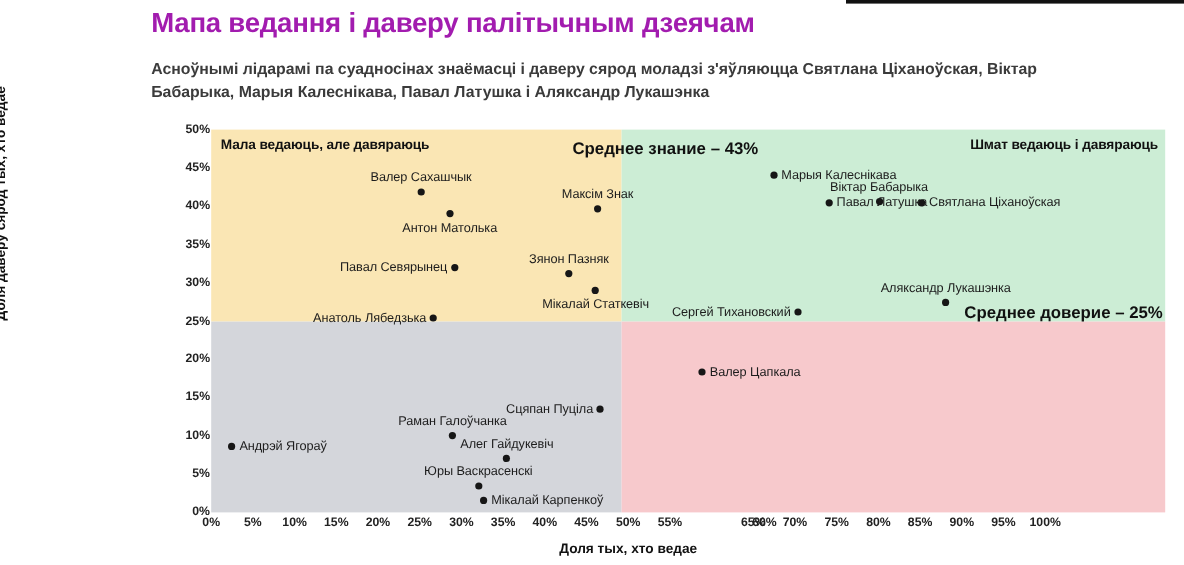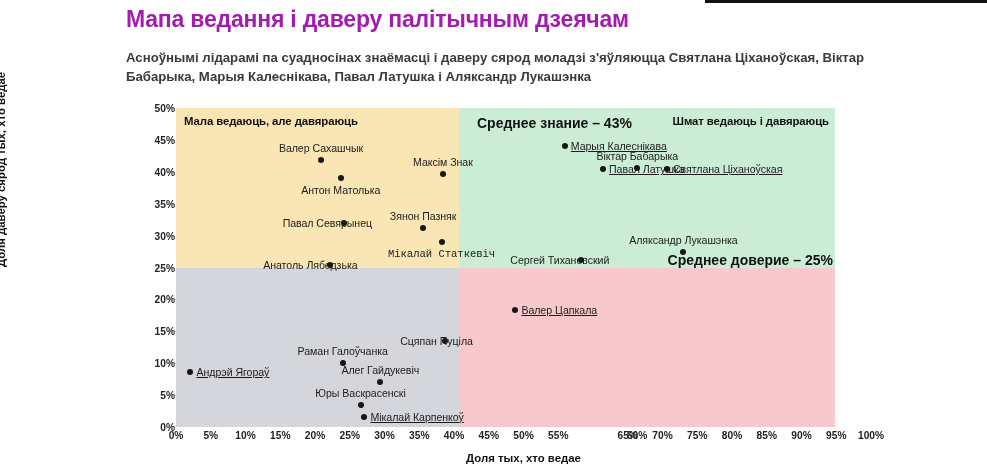"Мала ведаюць, але давяраюць" .plot-wrap { width: 659px -> 795px }
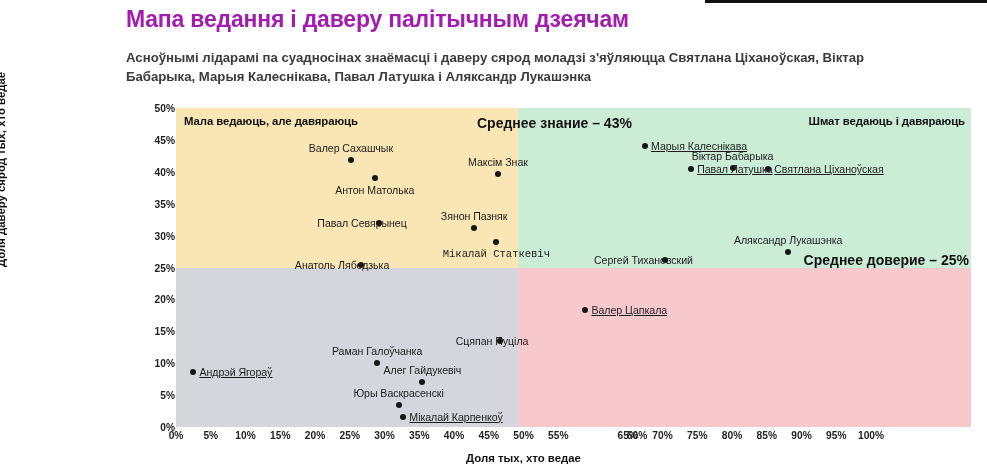"Марыя Калеснікава" .lbl.right { text-decoration: underline -> none }
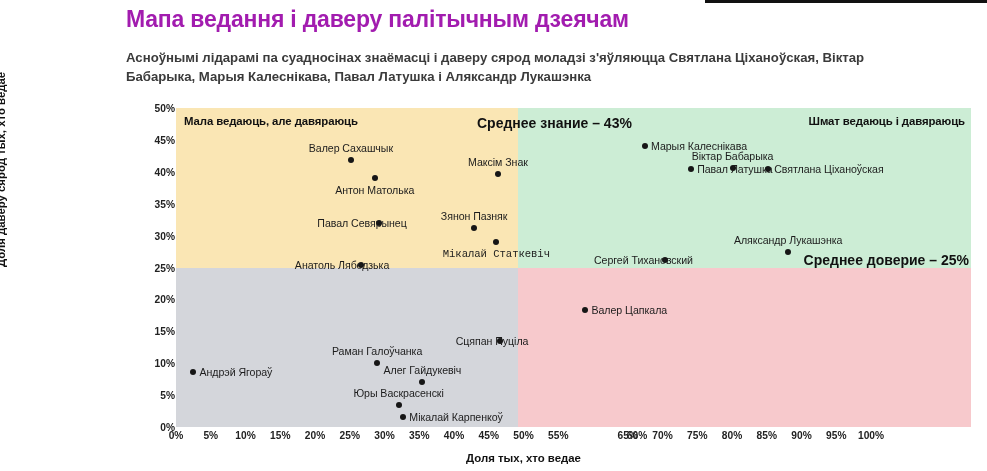"Павал Севярынец" .lbl.left { margin-left: 34px -> none }
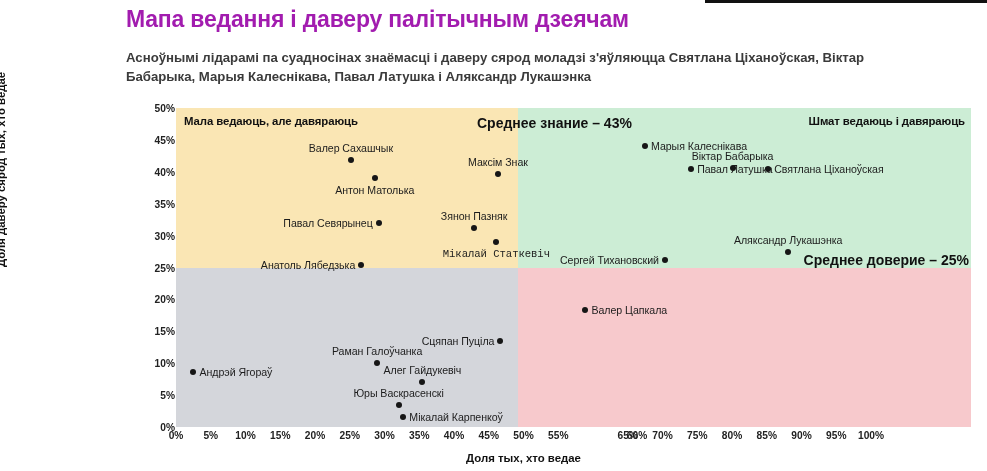"Мікалай Статкевіч" div.lbl { font-family: Liberation Mono, monospace -> none }
